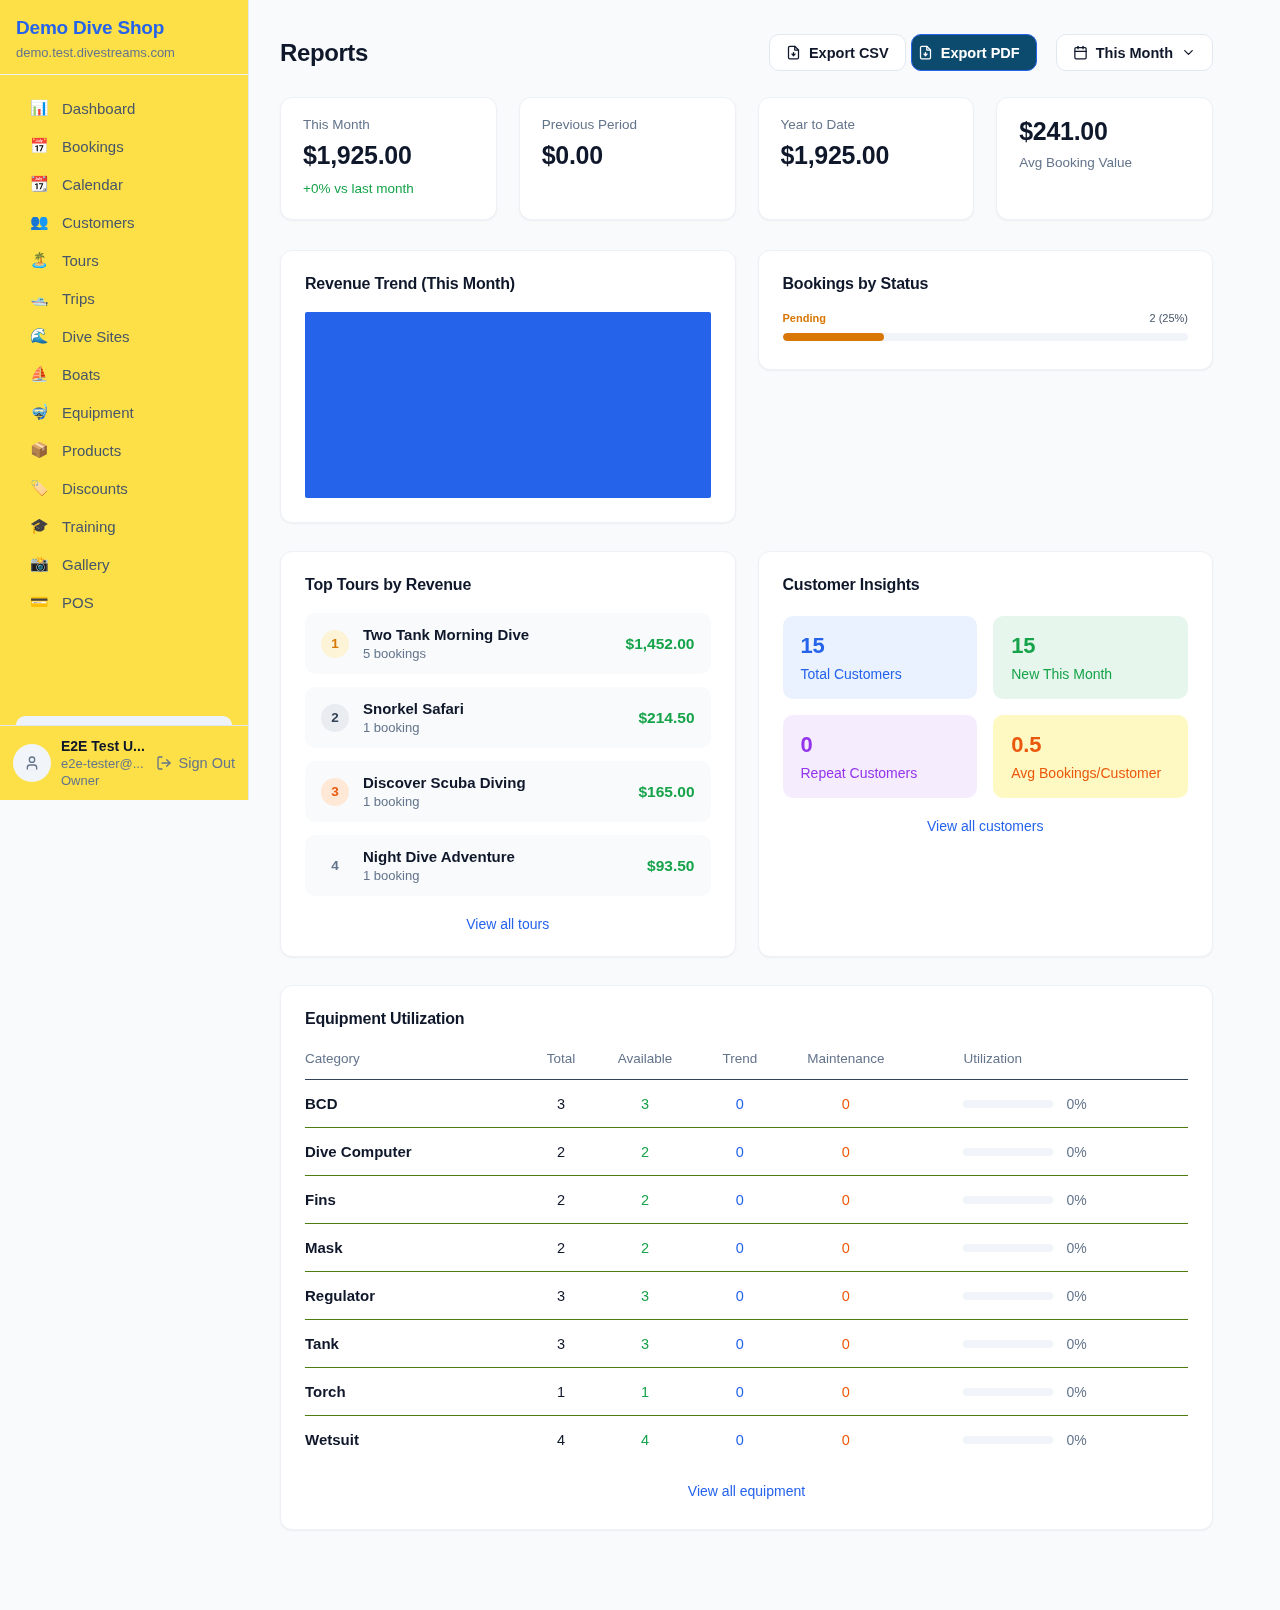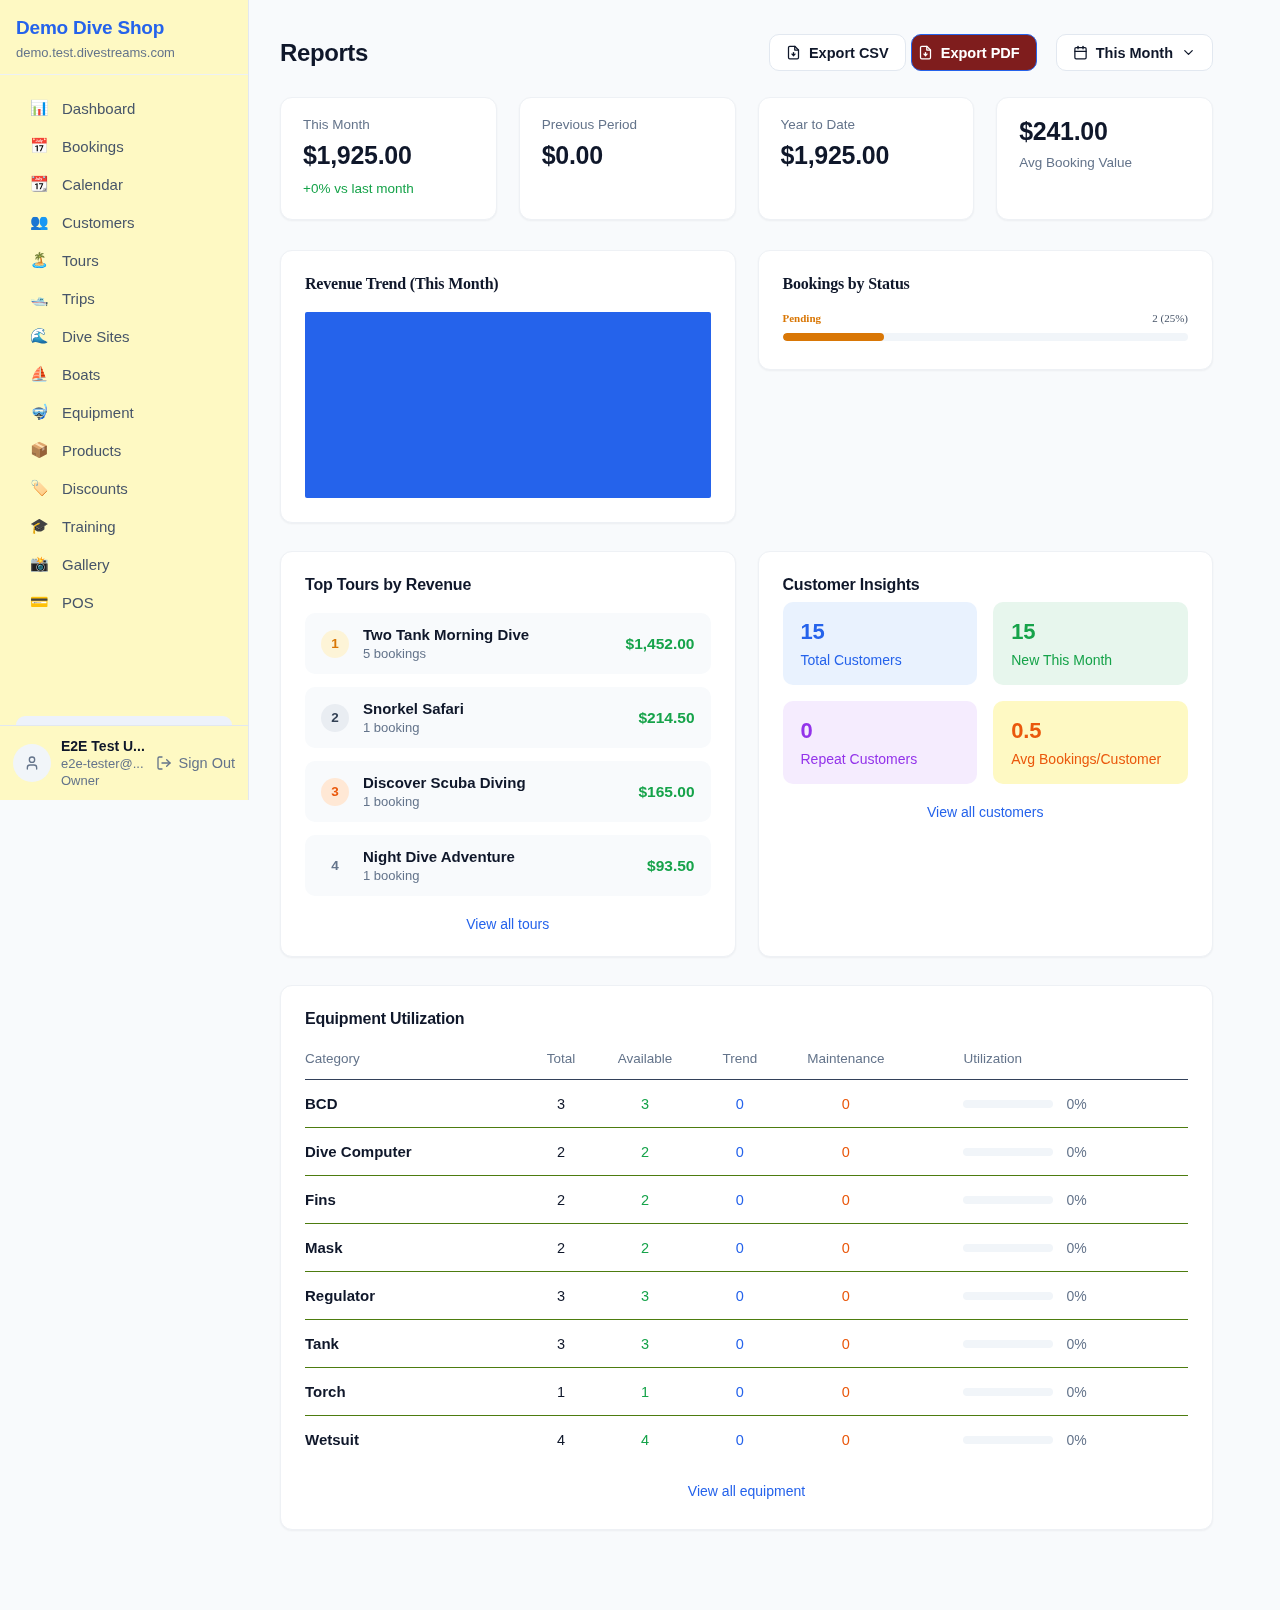"Demo Dive Shop" .sidebar { background: #fef9c3 -> #fde047 }
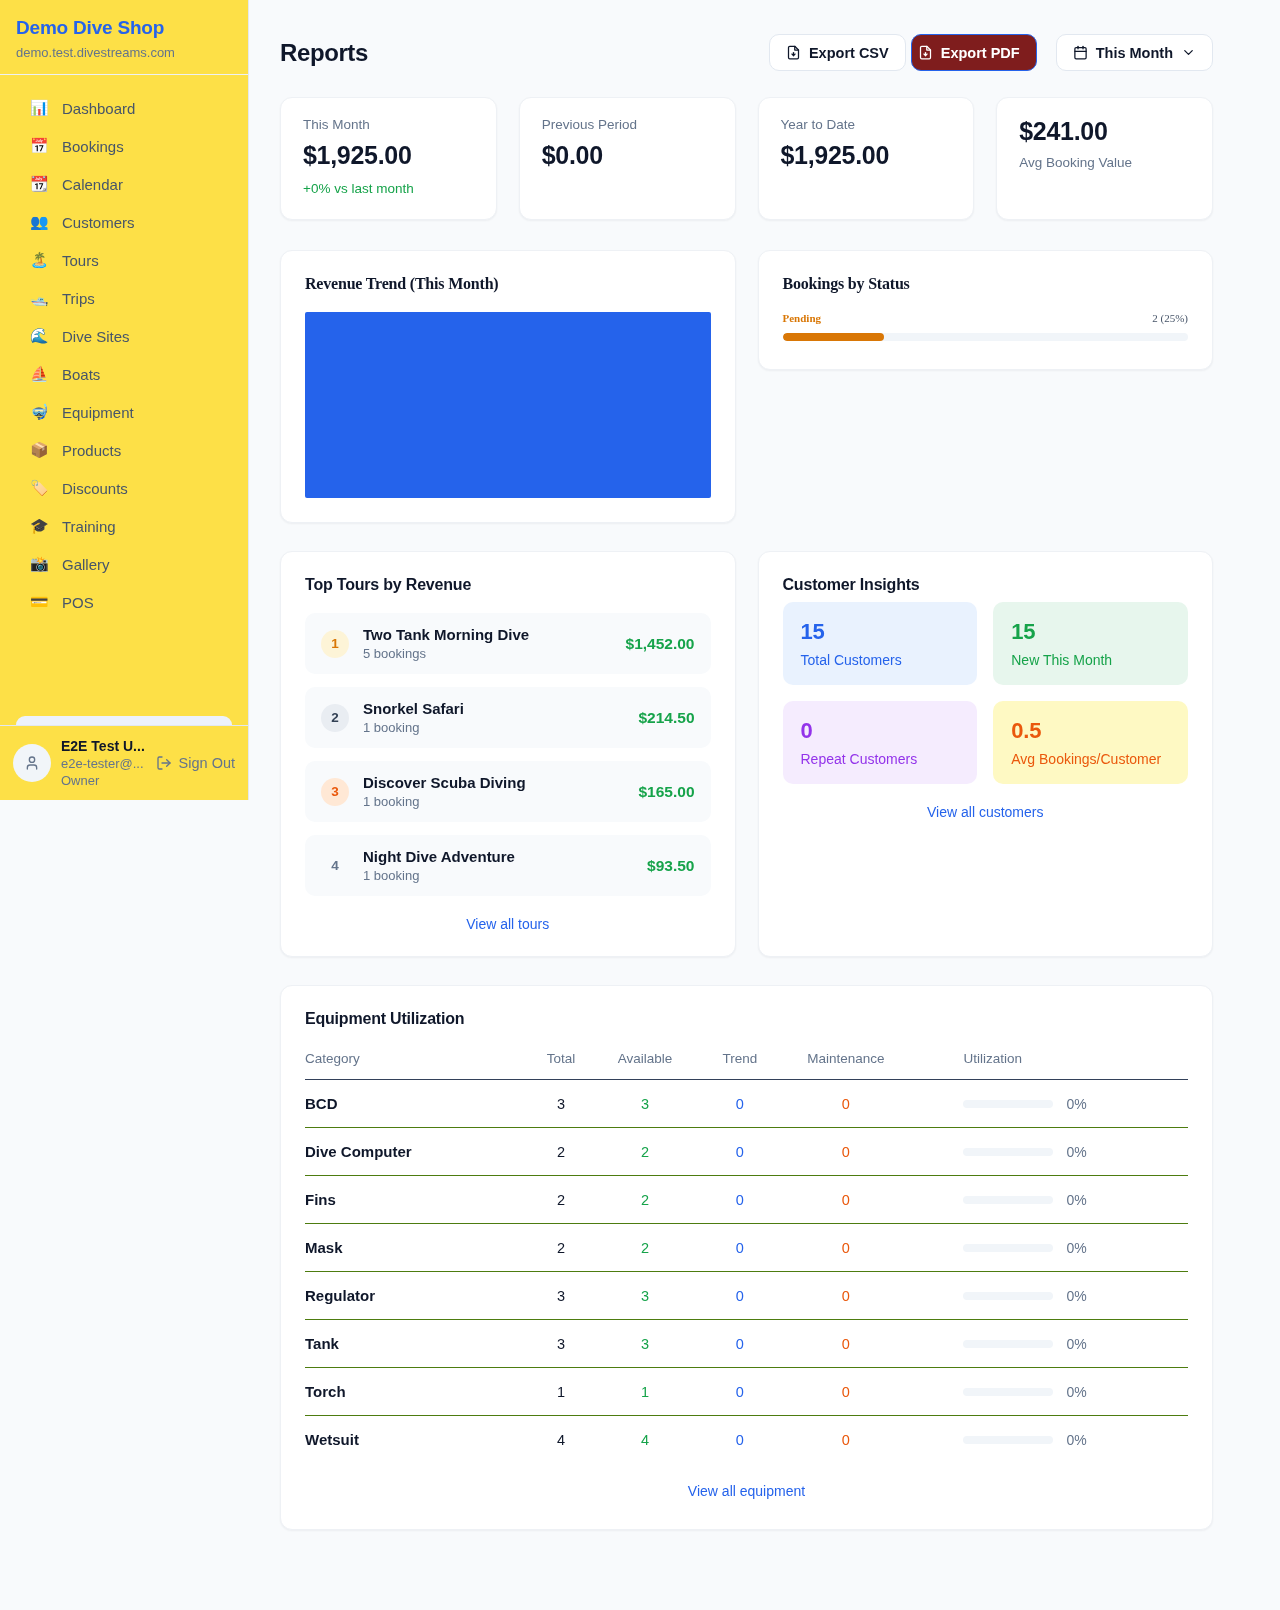"Export PDF" .btn-primary { background: #7f1d1d -> #0c4a6e }
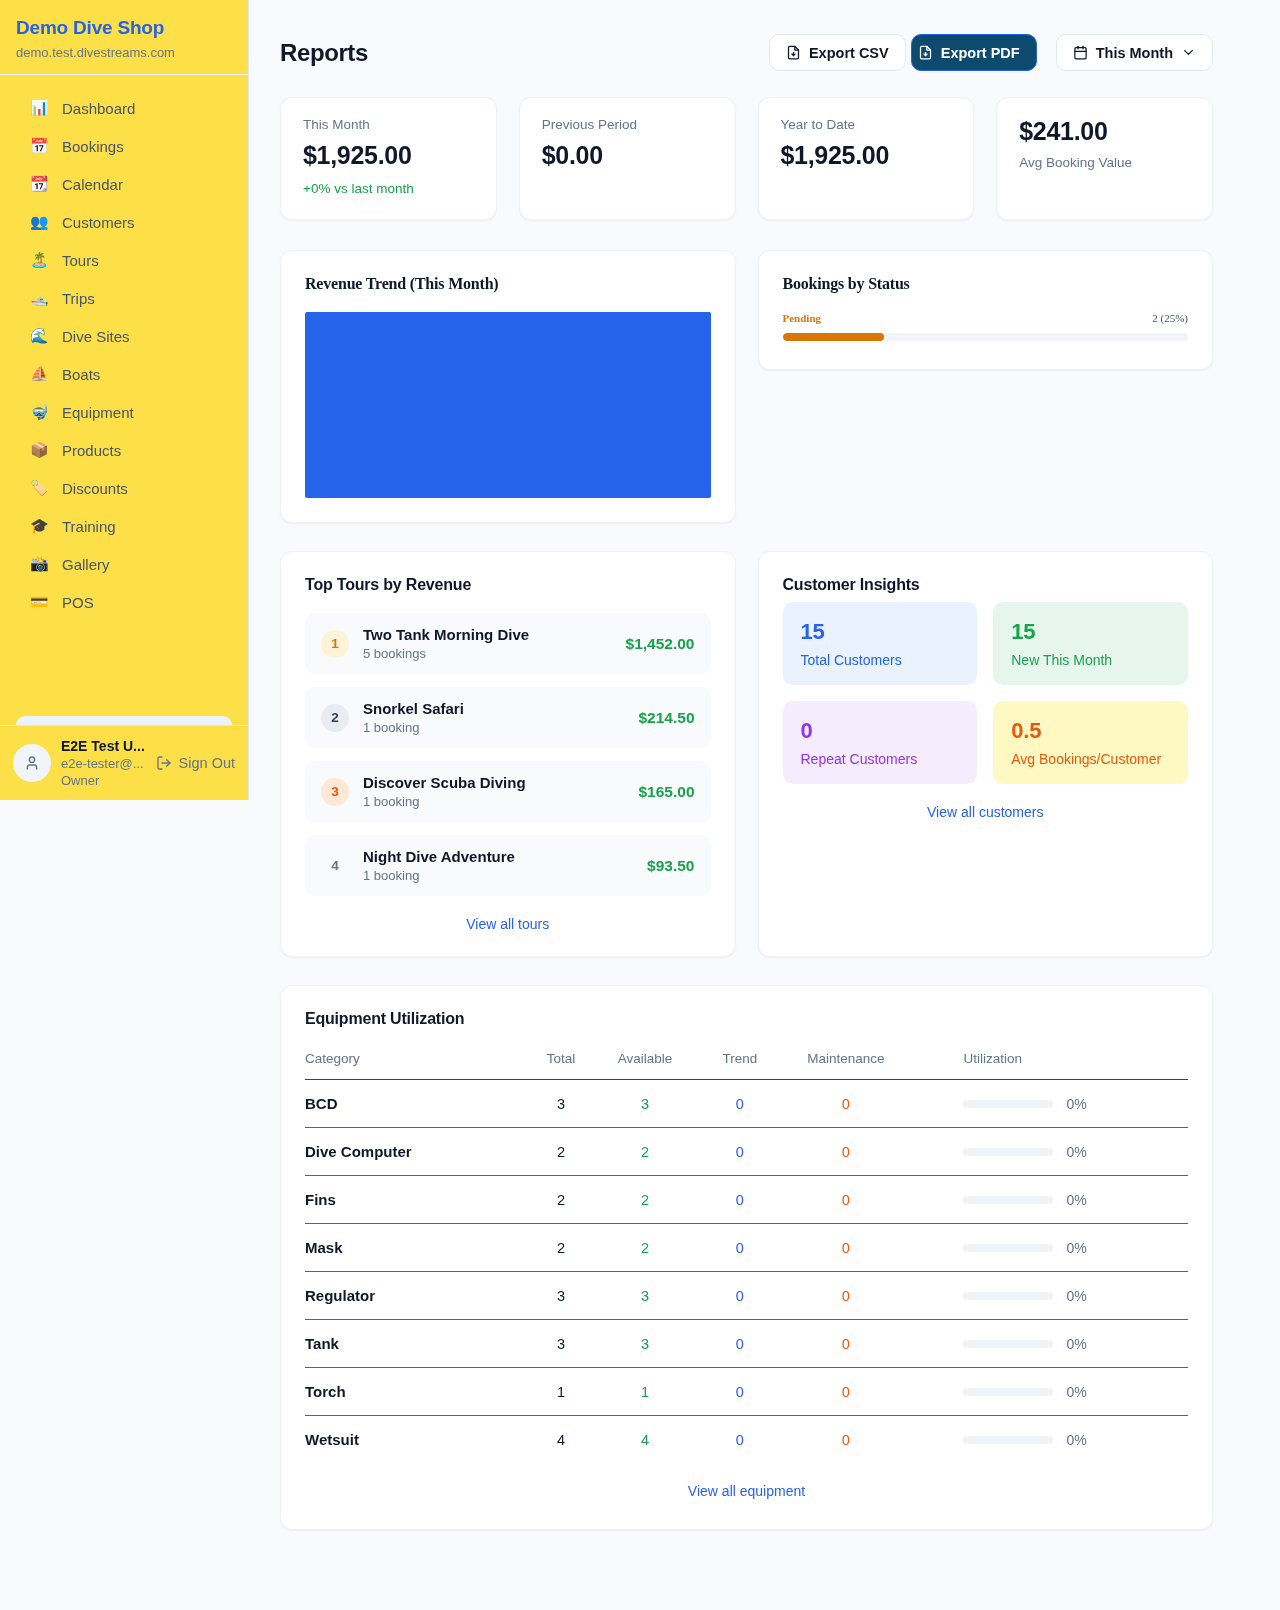"Revenue Trend (This Month)" .row-2 { font-family: Liberation Serif, serif -> none }
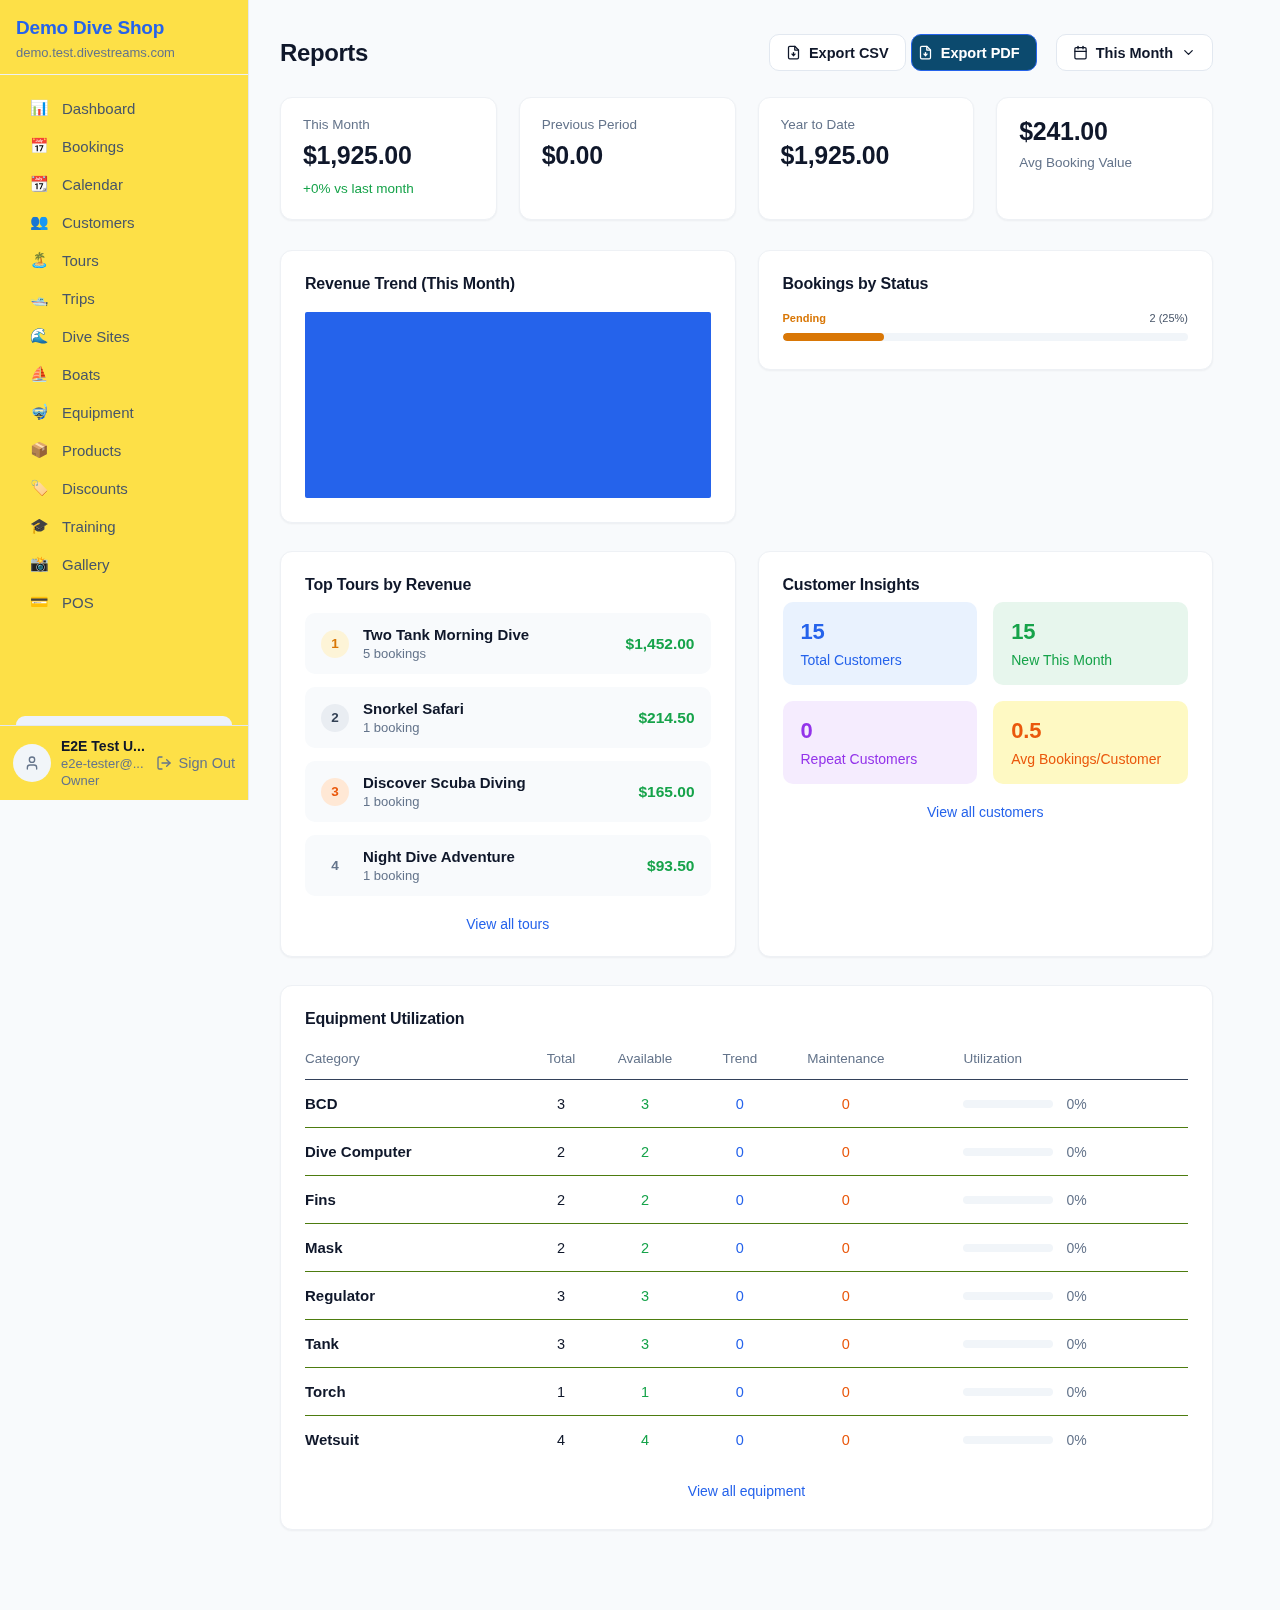"15" .tiles { margin-top: 8px -> 22px }
